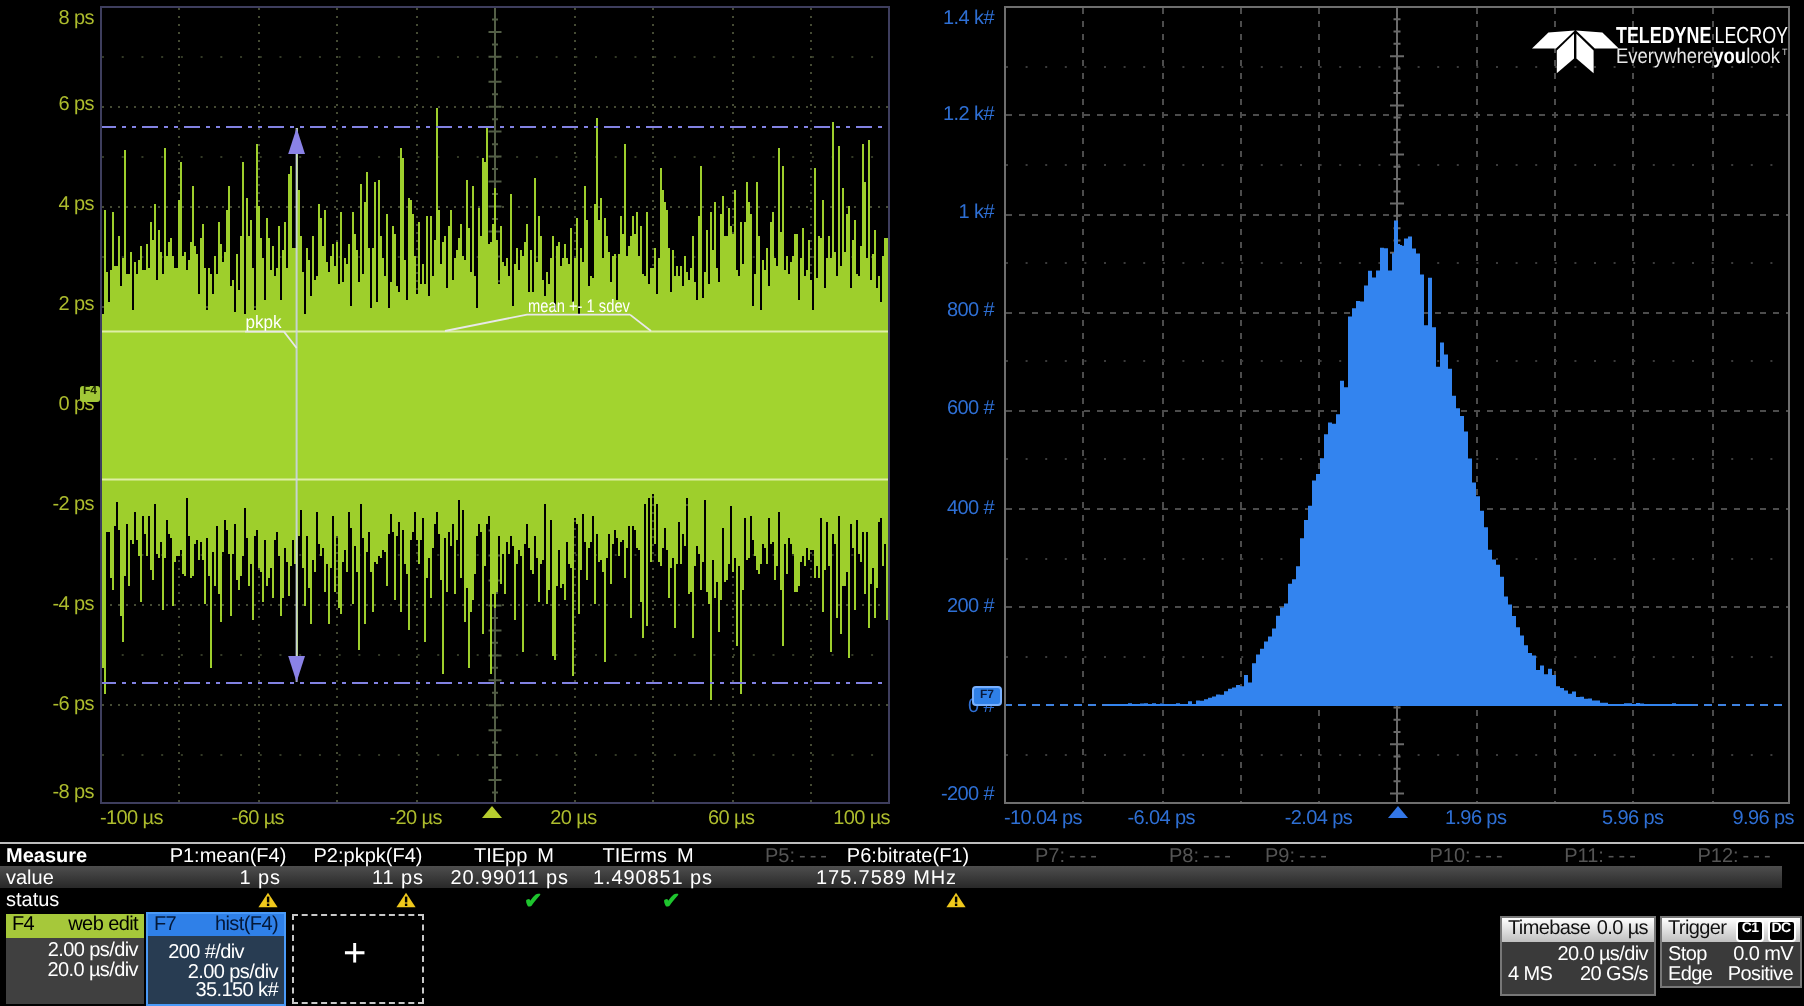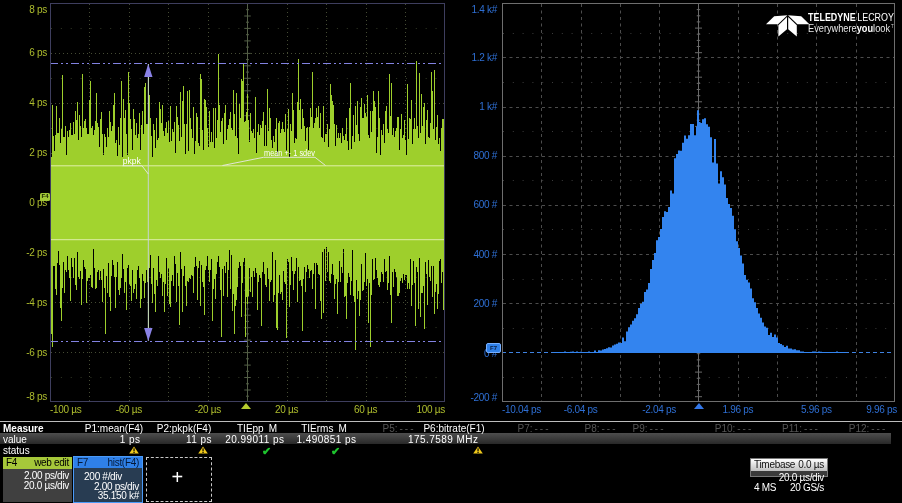"Timebase" div { height: 19px -> 40px }
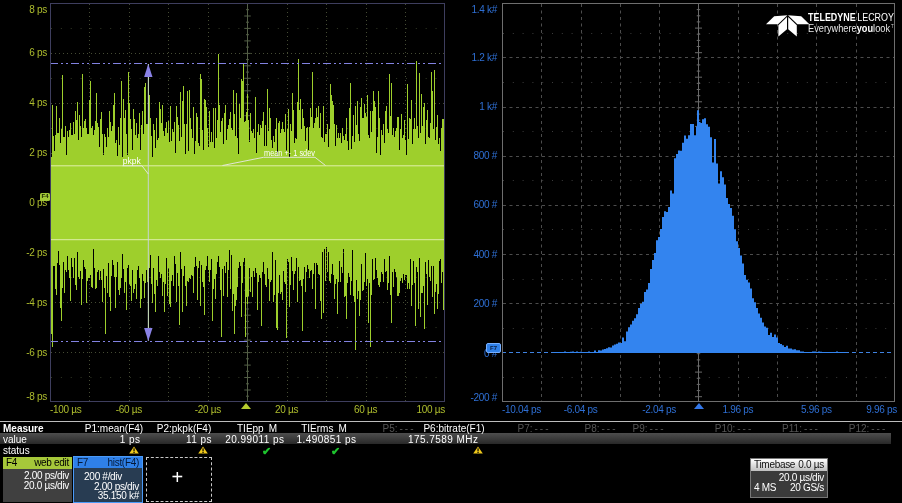"Trigger" div { html: none -> <div> <div> <span>Trigger</span> <span>C1</span> <span>DC</span> </div> <div>Stop</div> <div>0.0 mV</div> <div>Edge</div> <div>Positive</div> </div> }
